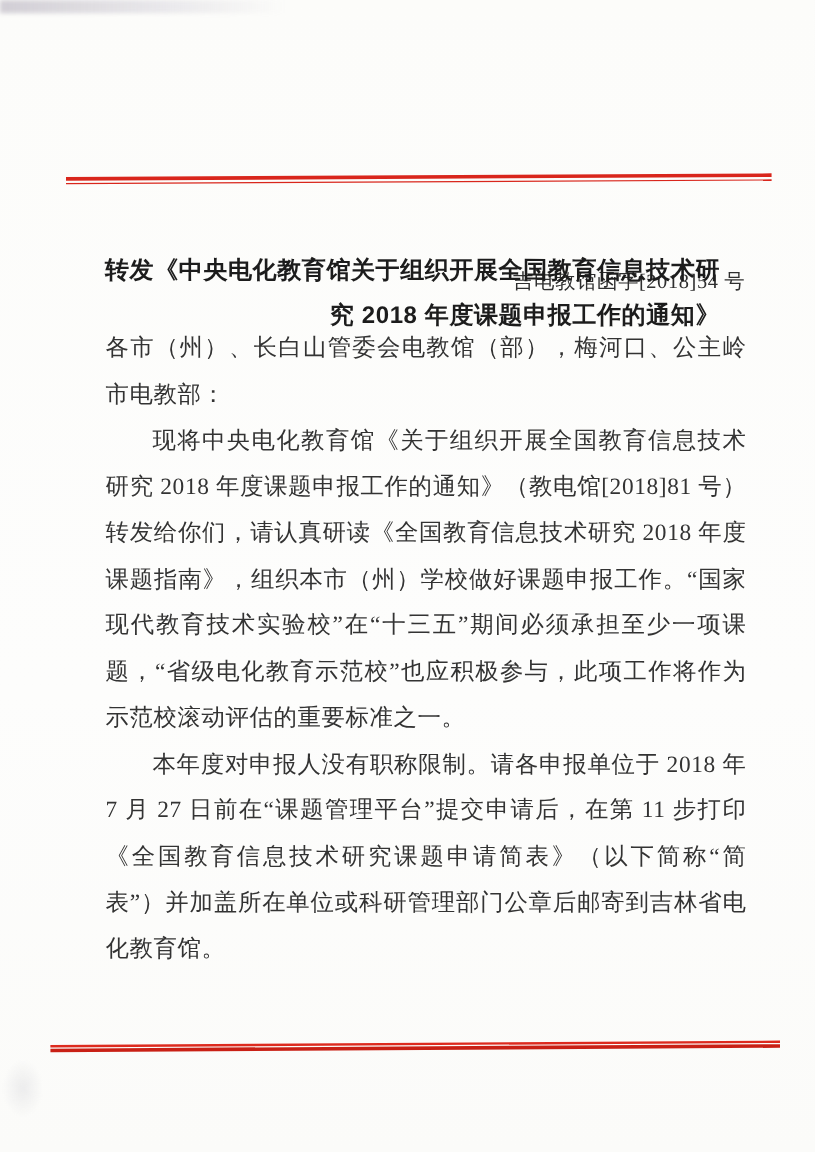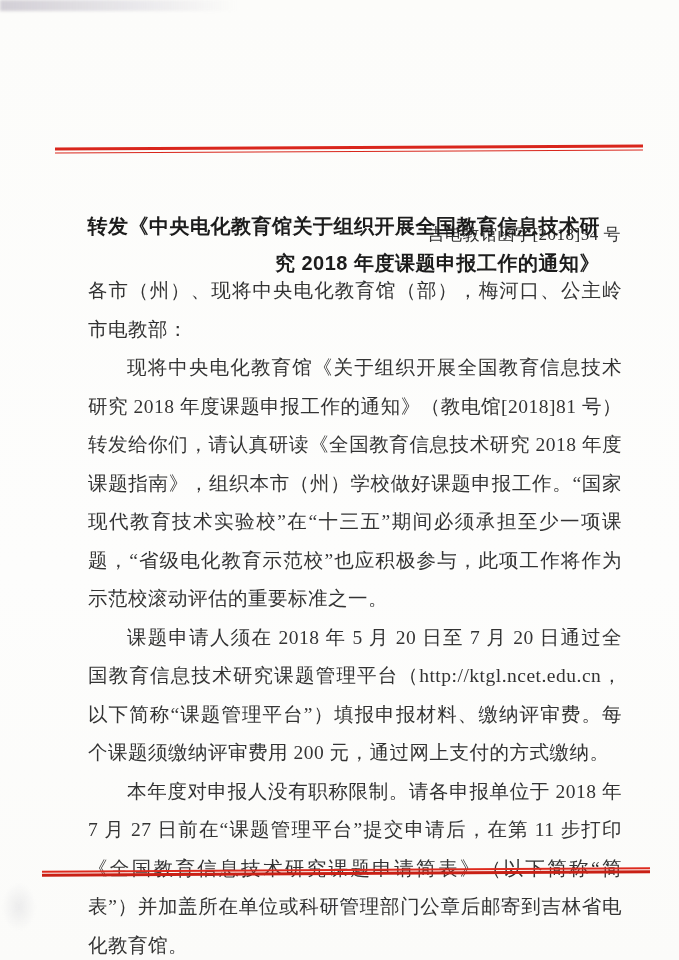"各市（州）、现将中央电化教育馆（部），梅河口、公主岭市电教部：" p.salutation { text: 现将中央电化教育 -> 长白山管委会电教 }
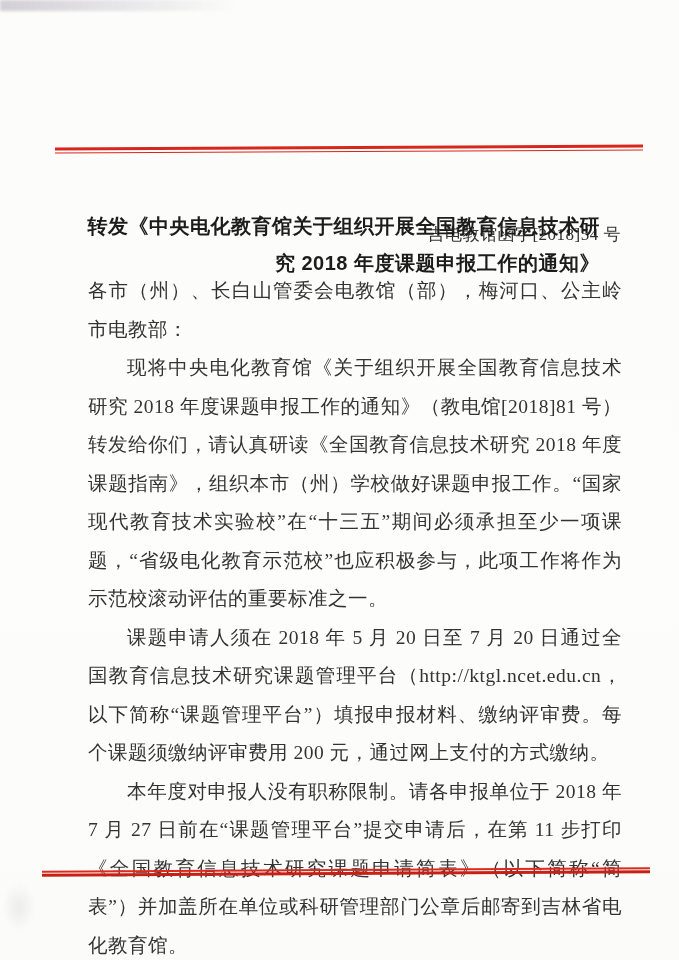"课题申请人须在 2018 年 5 月" p.para { html: <p>课题申请人须在 2018 年 5 月 20 日至 7 月 20 日通过全国教育信息技术研究课题管理平台（http://ktgl.ncet.edu.cn，以下简称“课题管理平台”）填报申报材料、缴纳评审费。每个课题须缴纳评审费用 200 元，通过网上支付的方式缴纳。</p> -> none }
